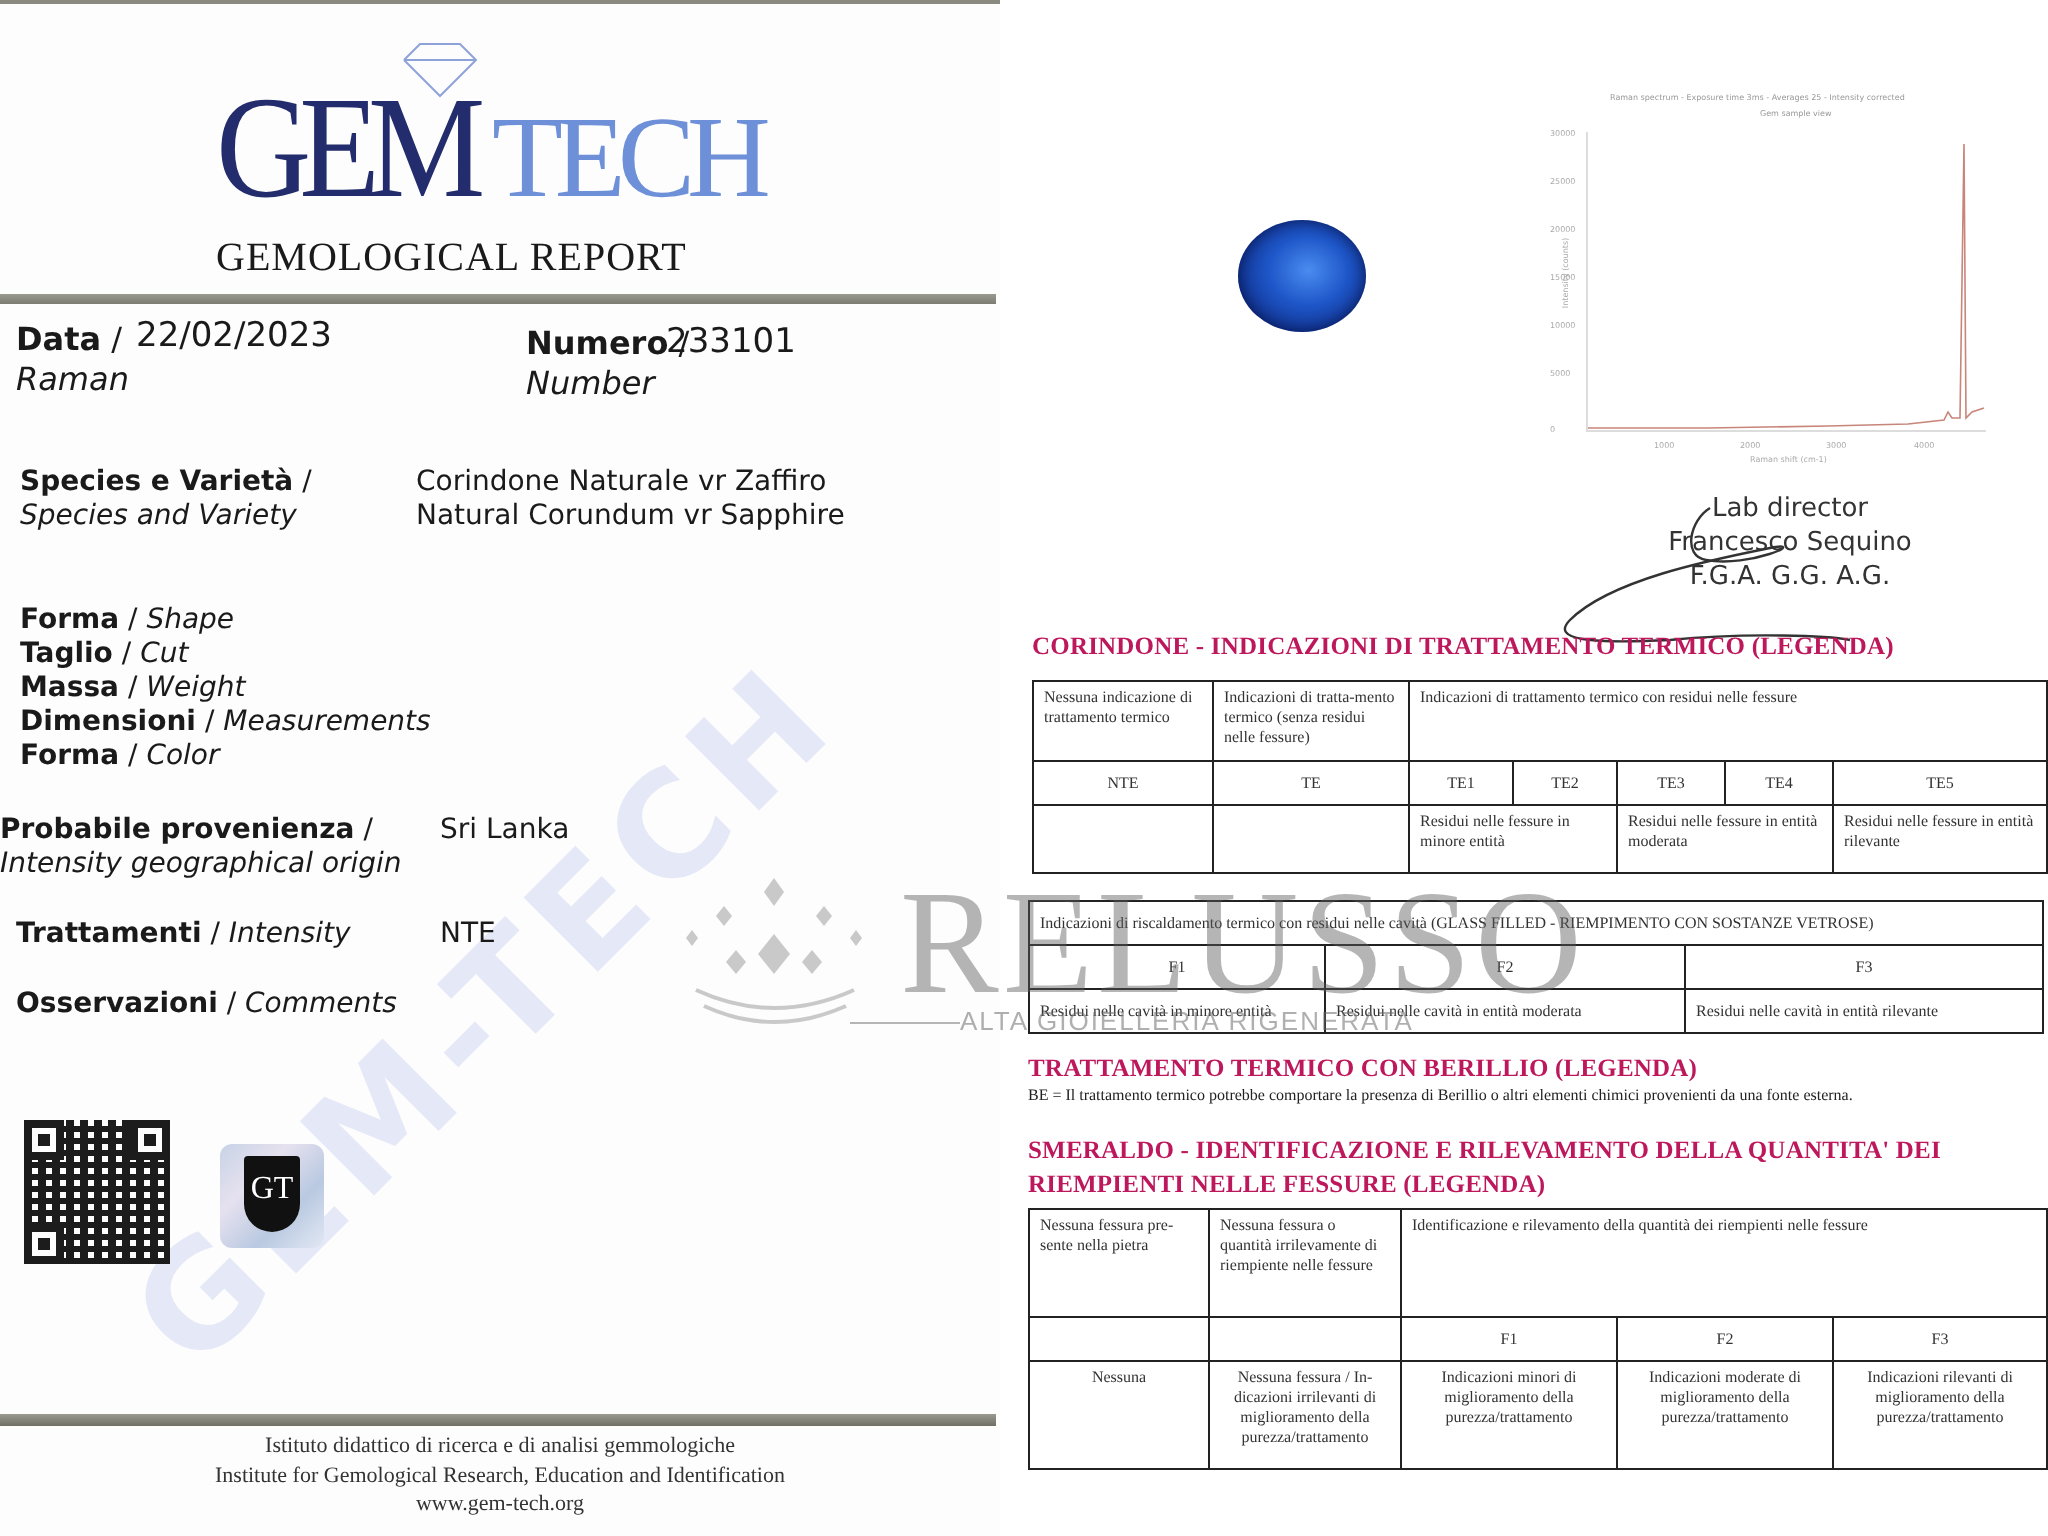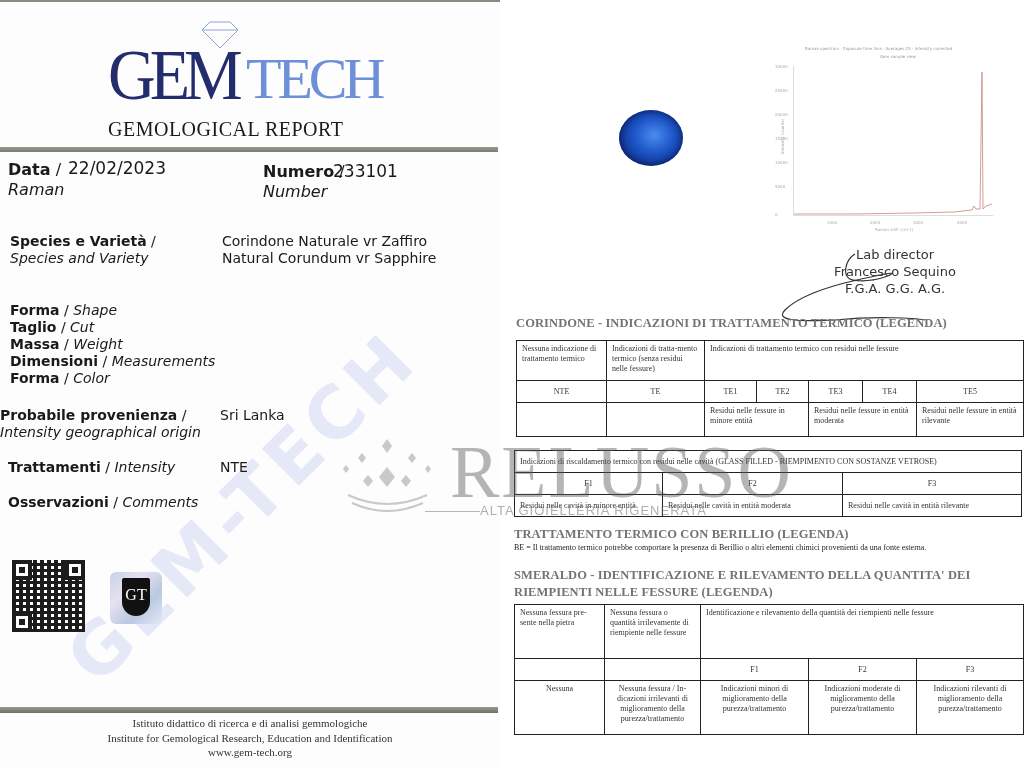"Corindone Naturale vr Zaffiro" div.val { left: 222px -> 208px }
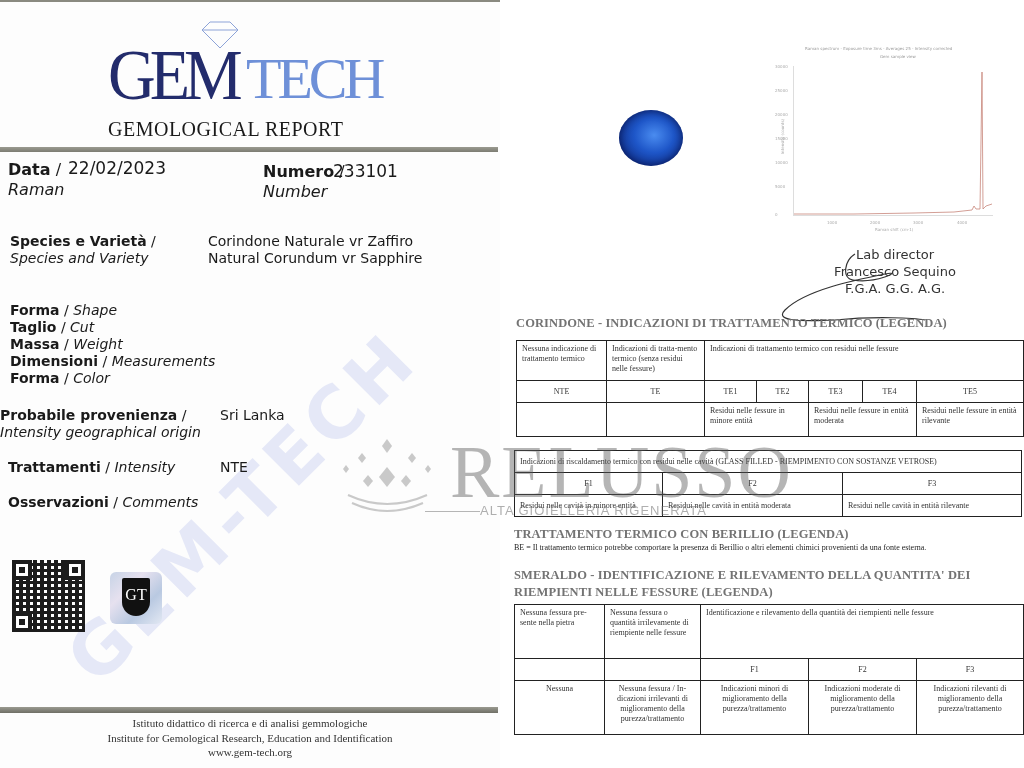"CORINDONE - INDICAZIONI DI TRATTAMENTO" .section-title { color: #737373 -> #be185d }
